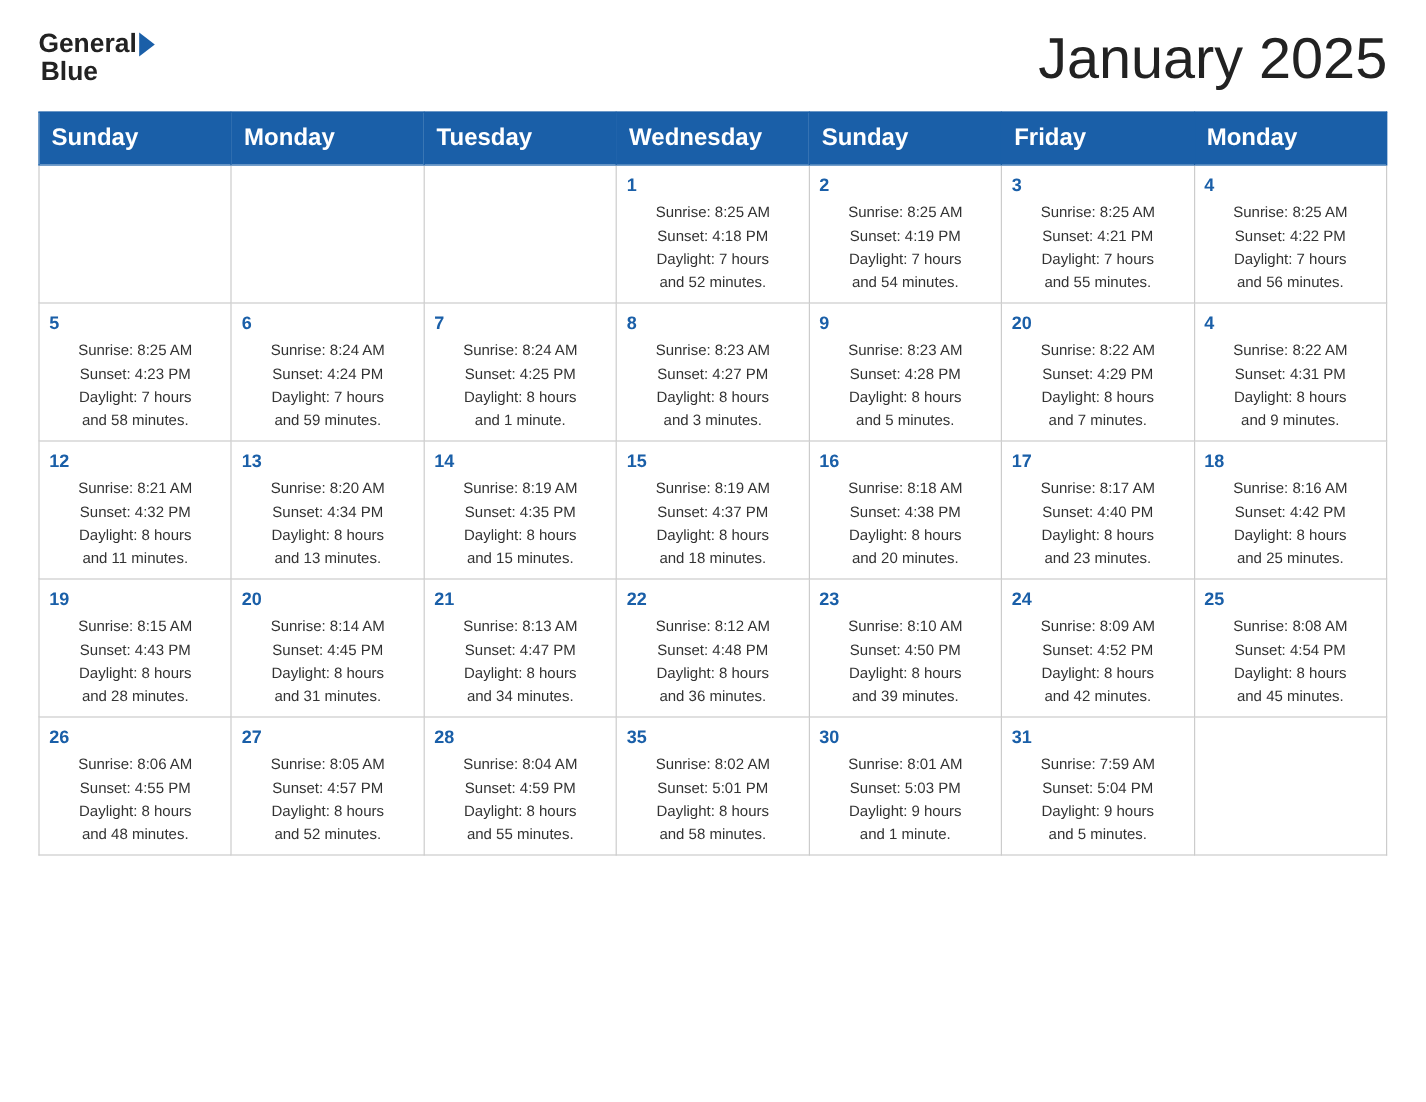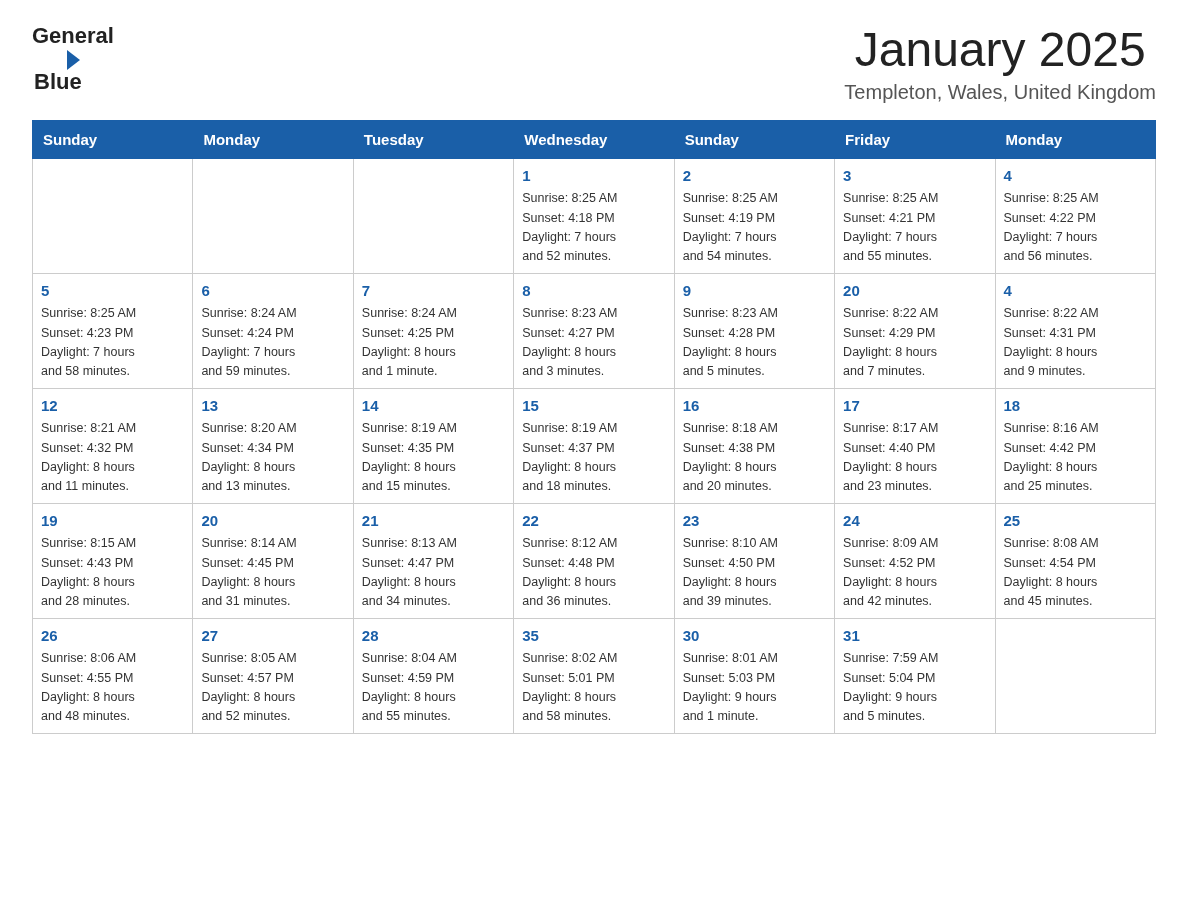"General" div { flex-direction: column -> none }
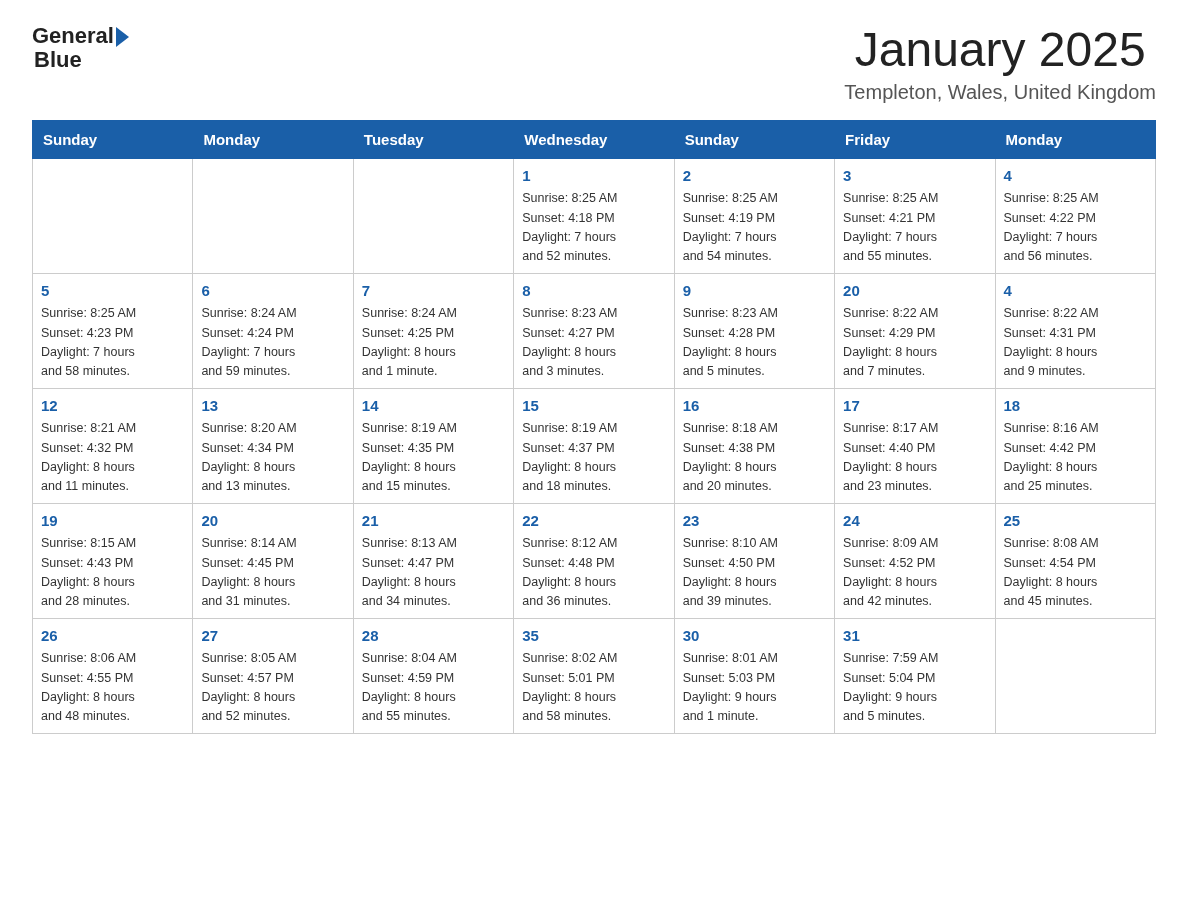"Templeton, Wales, United Kingdom" div.location { html: <div>Templeton, Wales, United Kingdom</div> -> none }
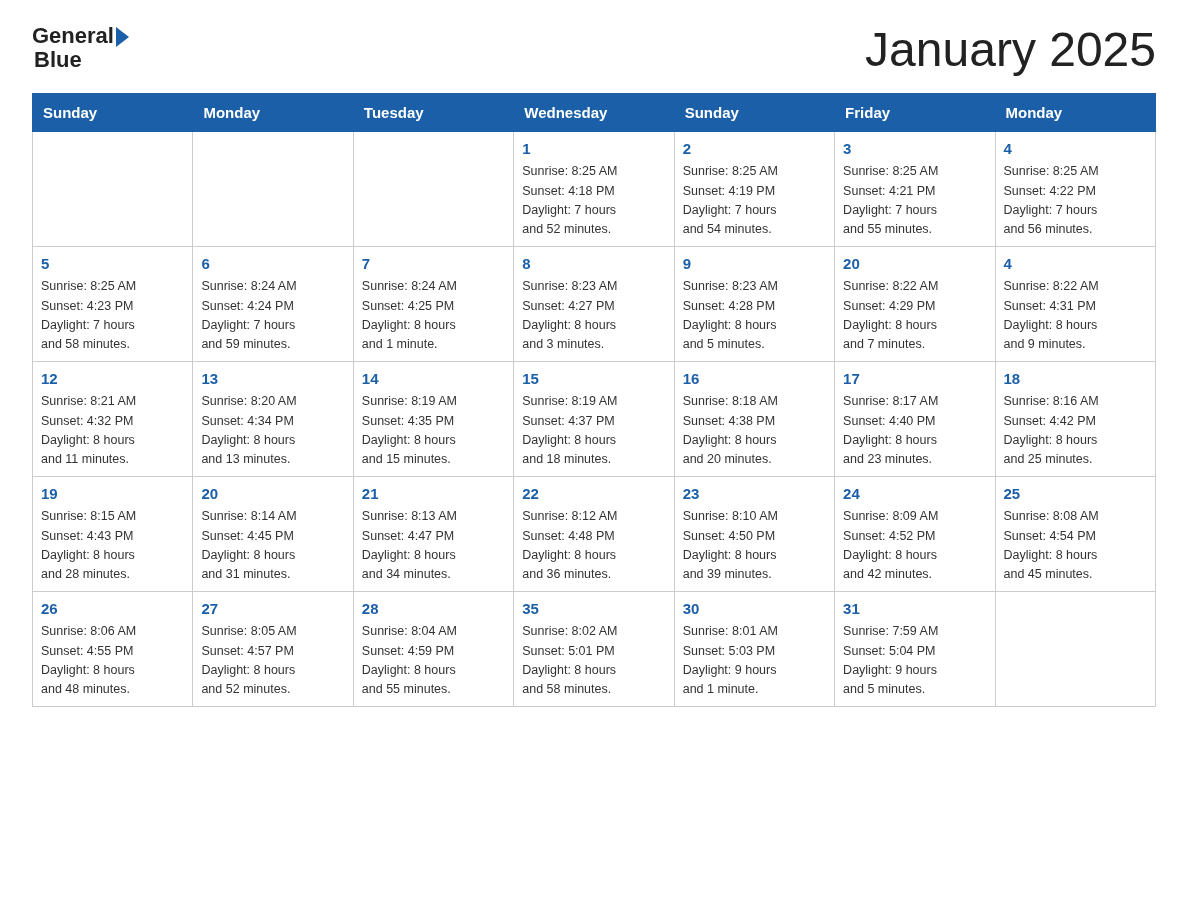"Sunday" .calendar thead th { font-size: 15px -> 20px }
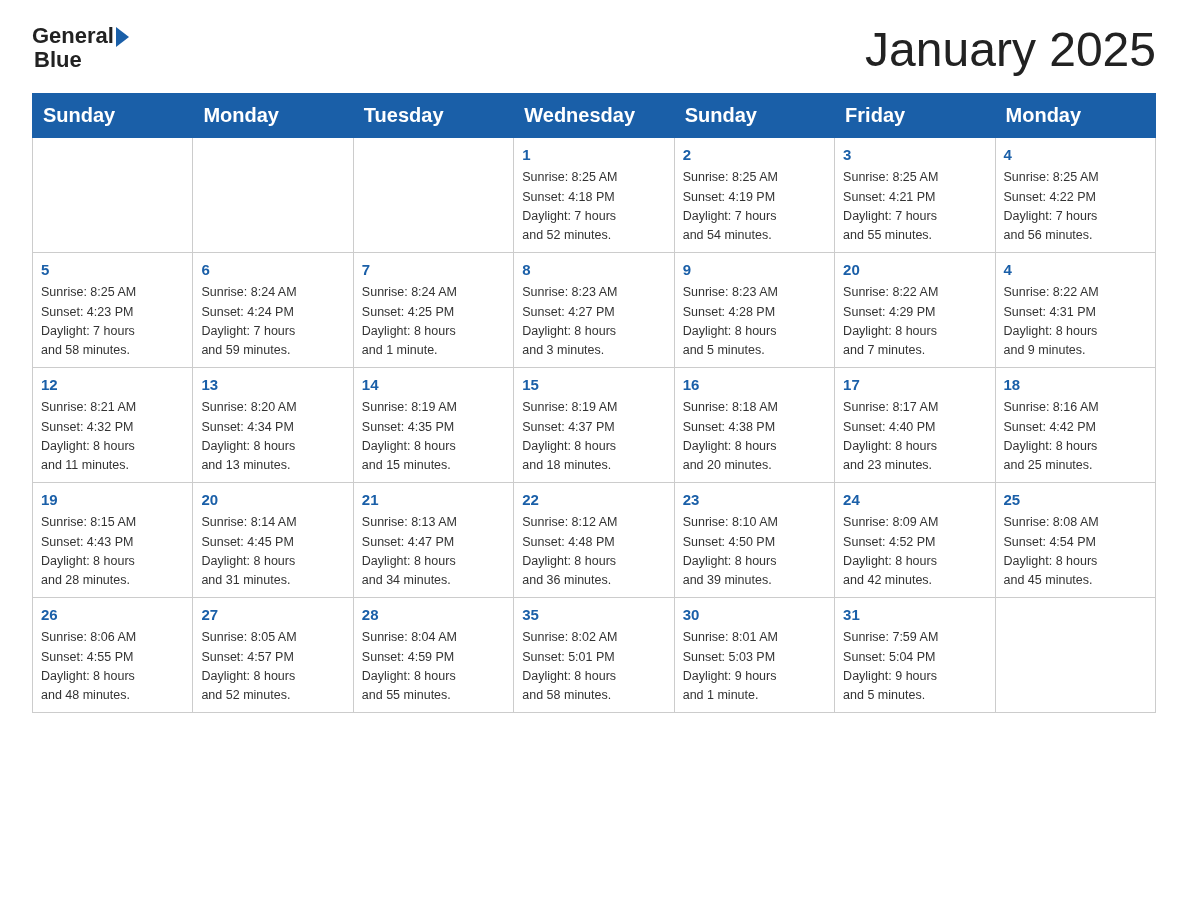"Sunrise: 8:25 AM" .day-info { text-align: none -> center }
